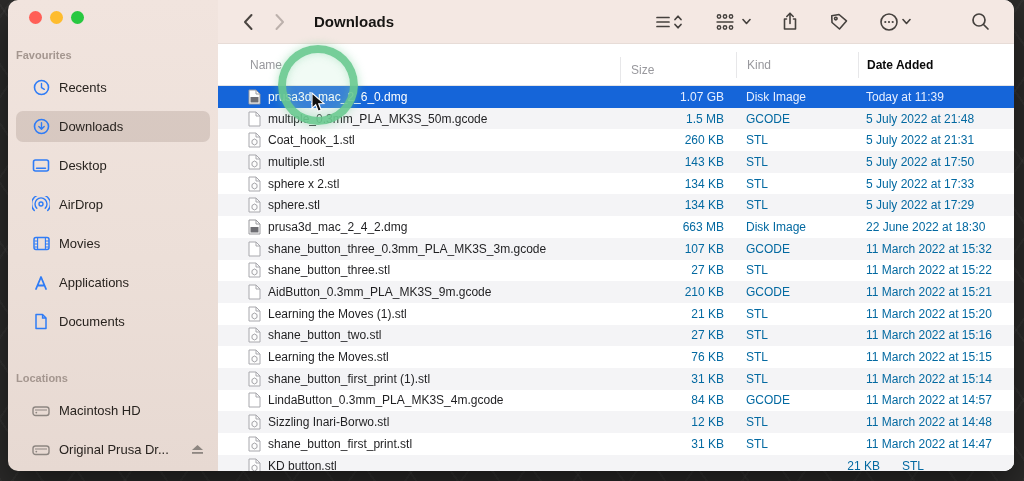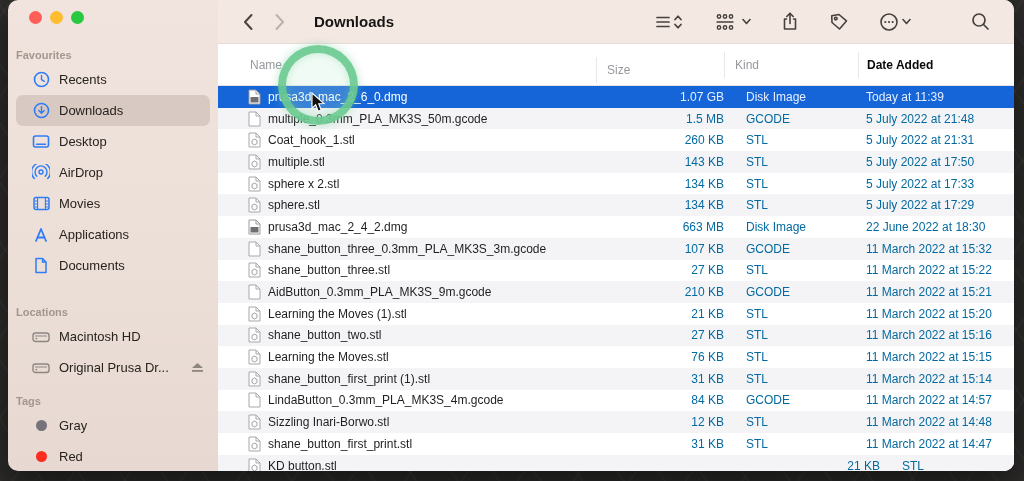"Name" .list-header { gap: 12px -> none }
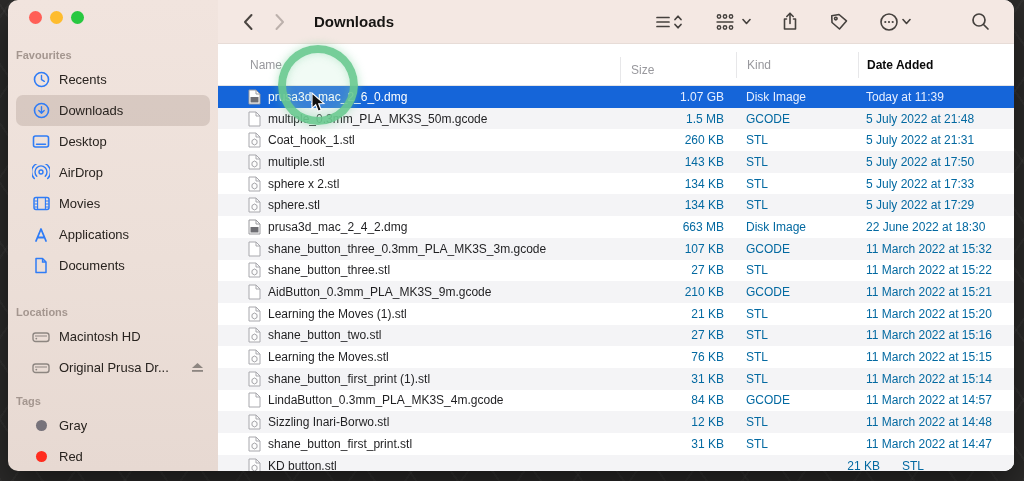"Recents" .side-item { margin: 0 8px -> 8px 8px }
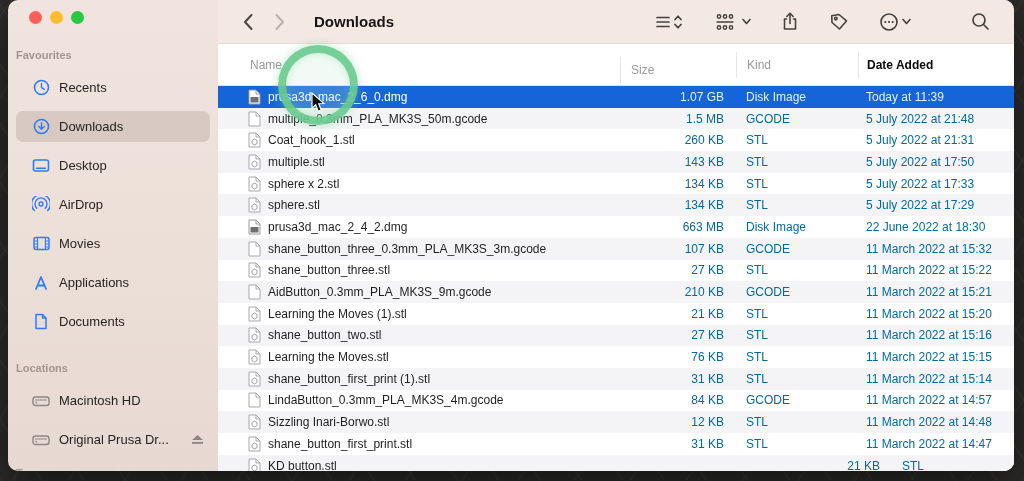"Locations" .sec-locations { margin-top: 22px -> 32px }
